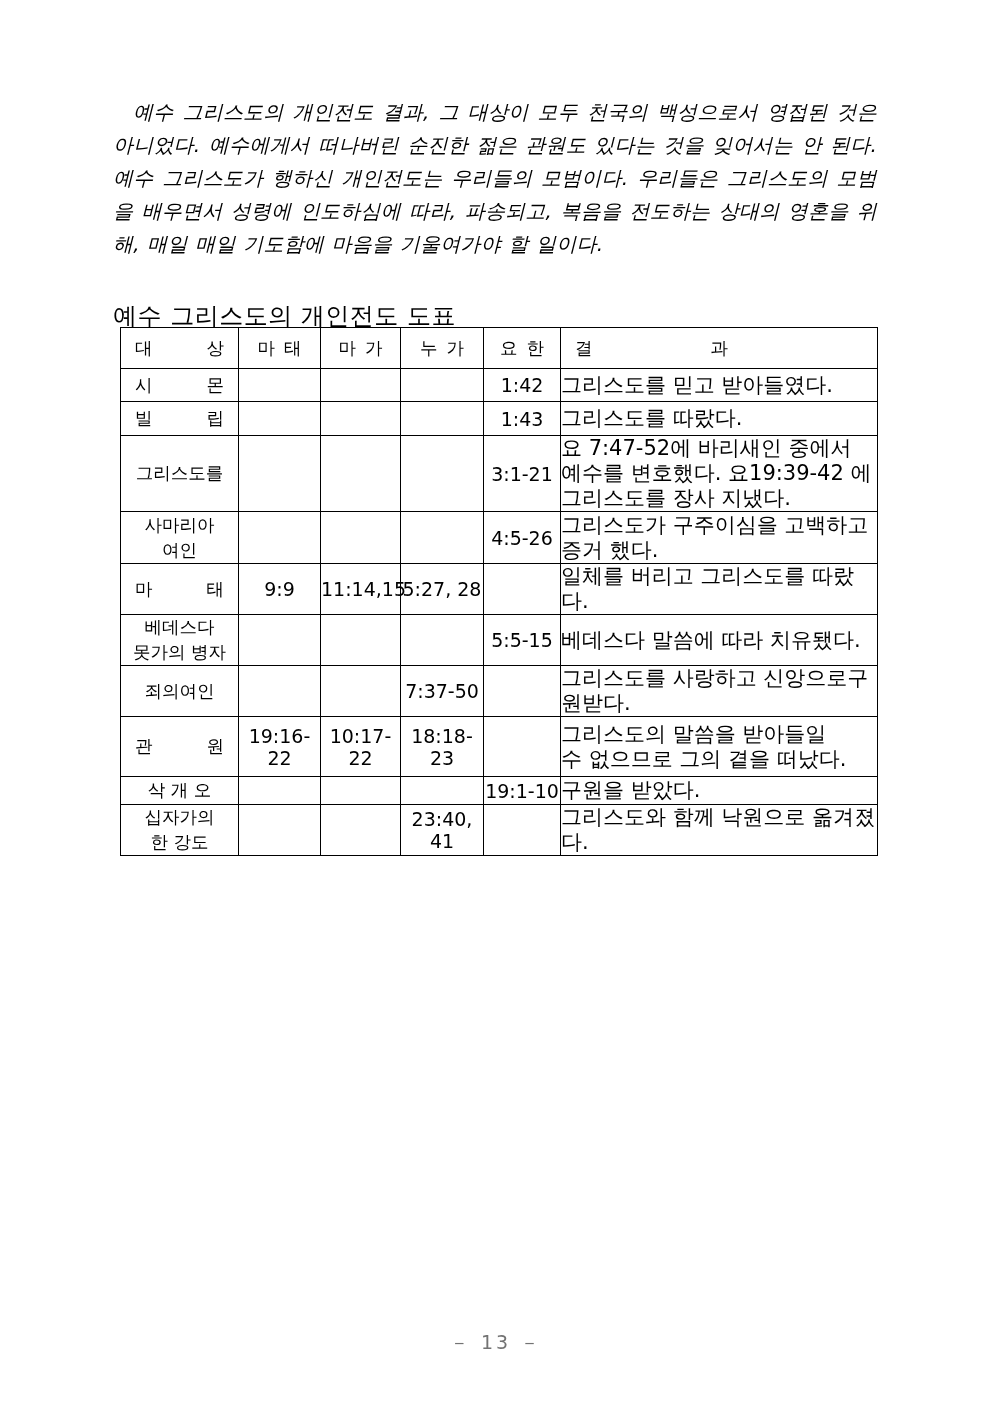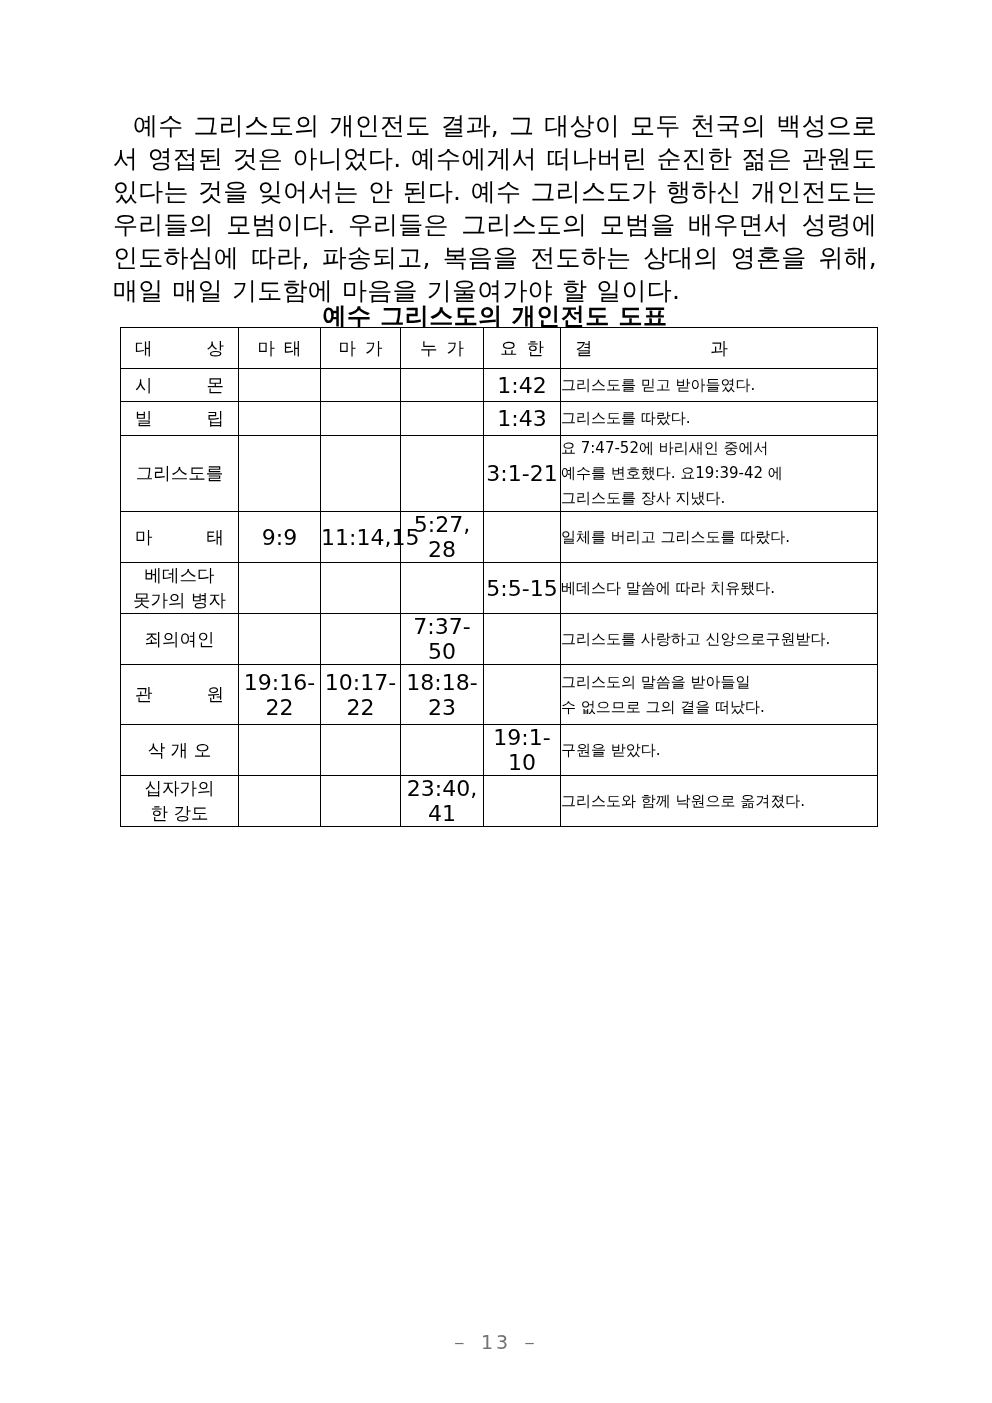"예수 그리스도의 개인전도 결과, 그" .intro { font-size: 25px -> 20px; font-style: none -> italic; top: 84px -> 76px }
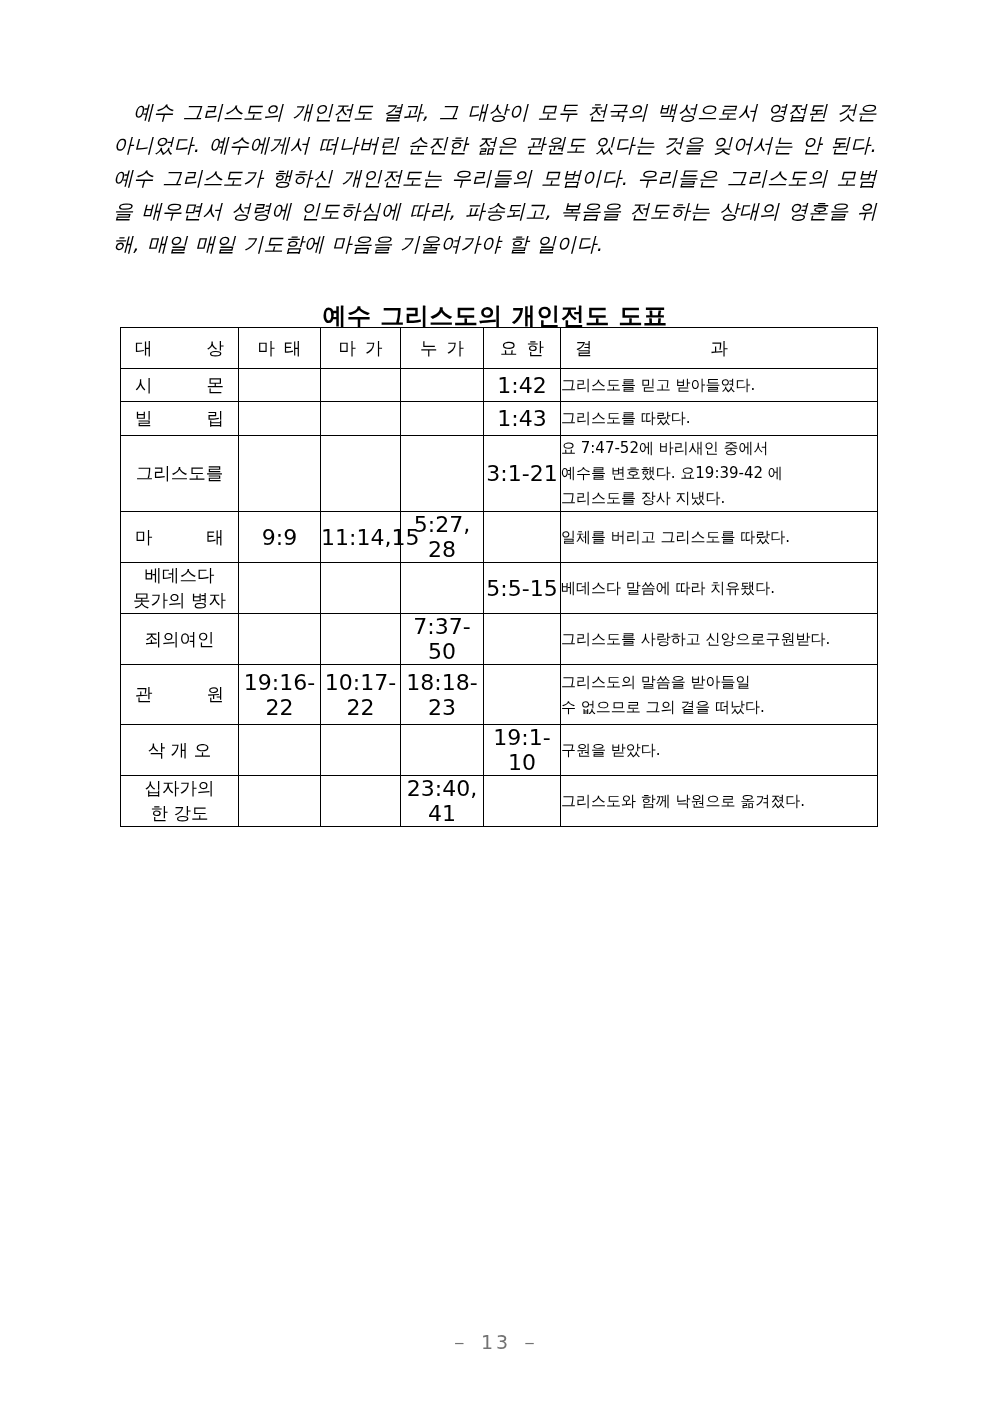"예수 그리스도의 개인전도 도표" .table-title { font-weight: bold -> normal; text-align: center -> left }
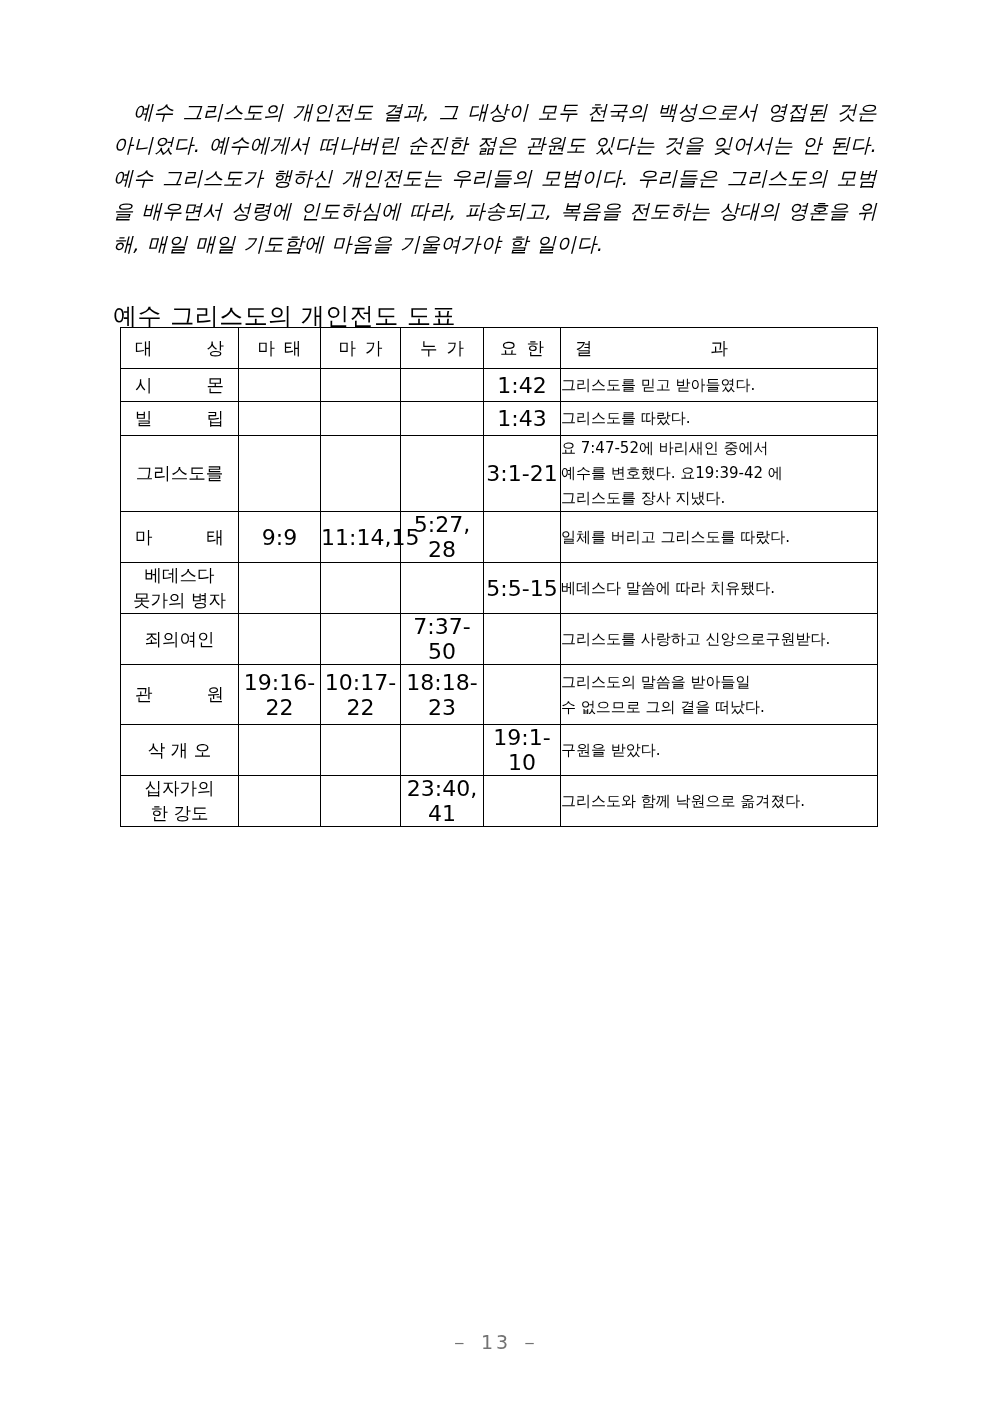"1:42" td.ref { font-size: 22px -> 19px }
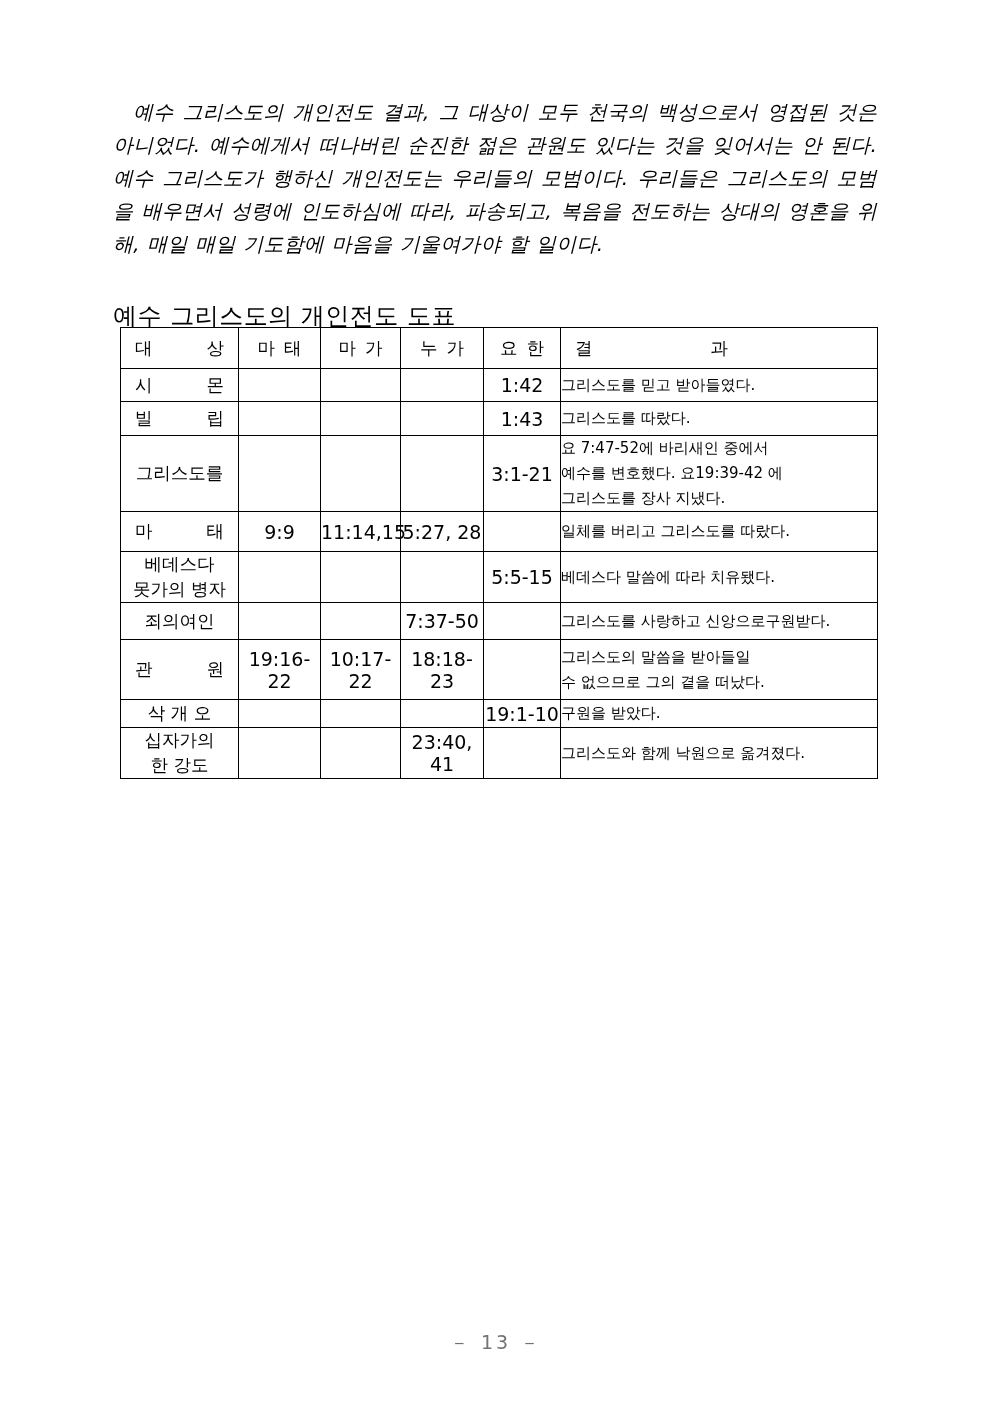"그리스도를 믿고 받아들였다." td.result { font-size: 15px -> 21px }
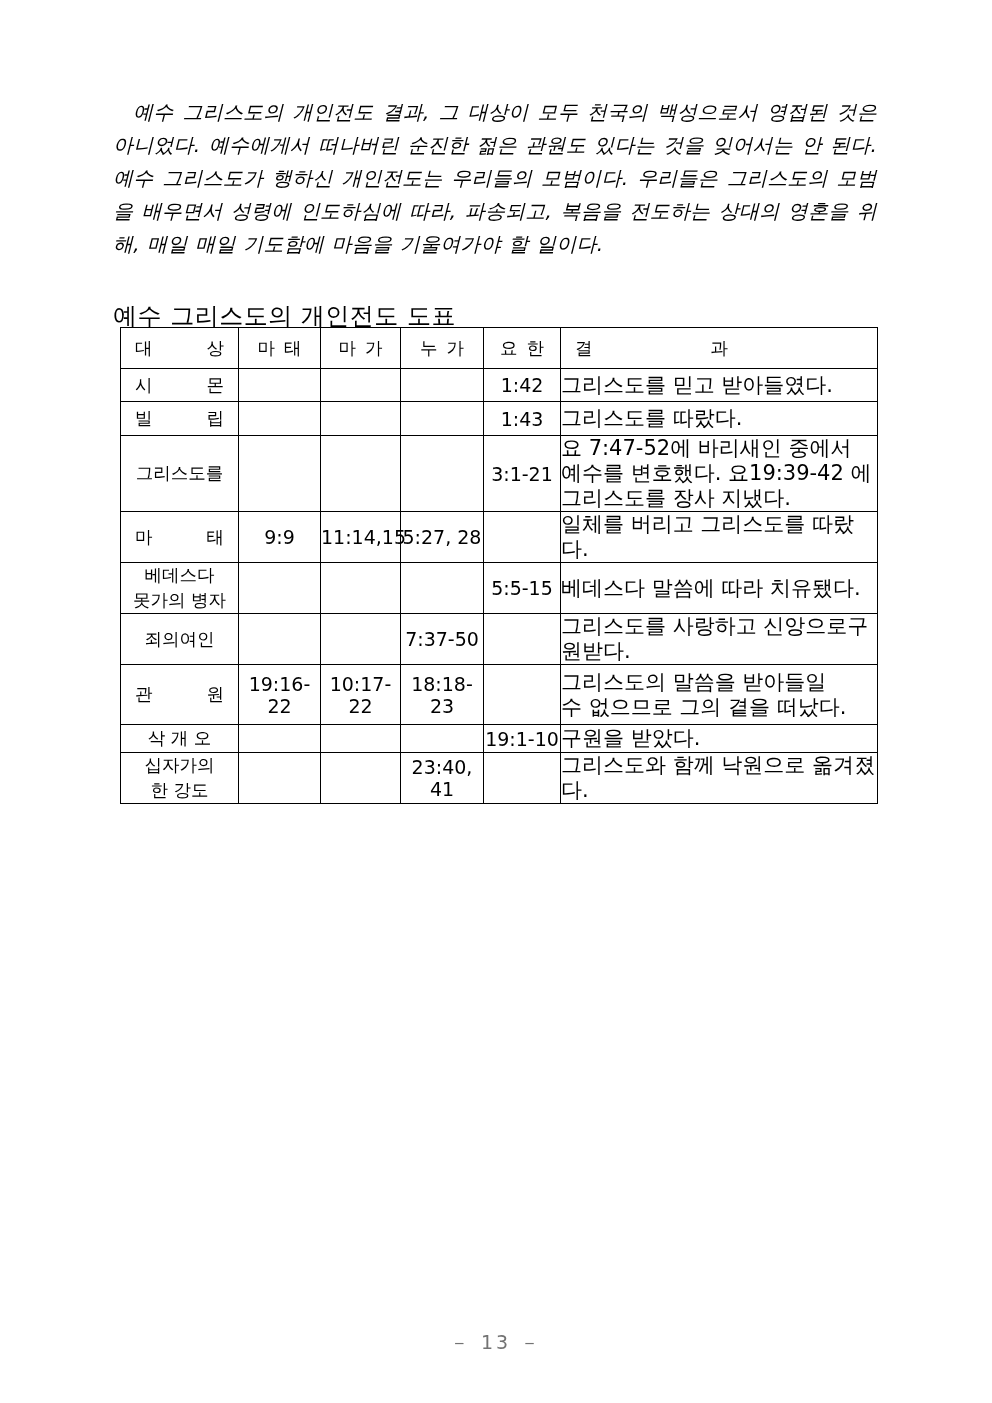"사마리아" tr.r-sam { html: none -> <tr> <td> <div>사마리아</div> <div>여인</div> </td> <td></td> <td></td> <td></td> <td>4:5-26</td> <td> <div>그리스도가 구주이심을 고백하고</div> <div>증거 했다.</div> </td> </tr> }
